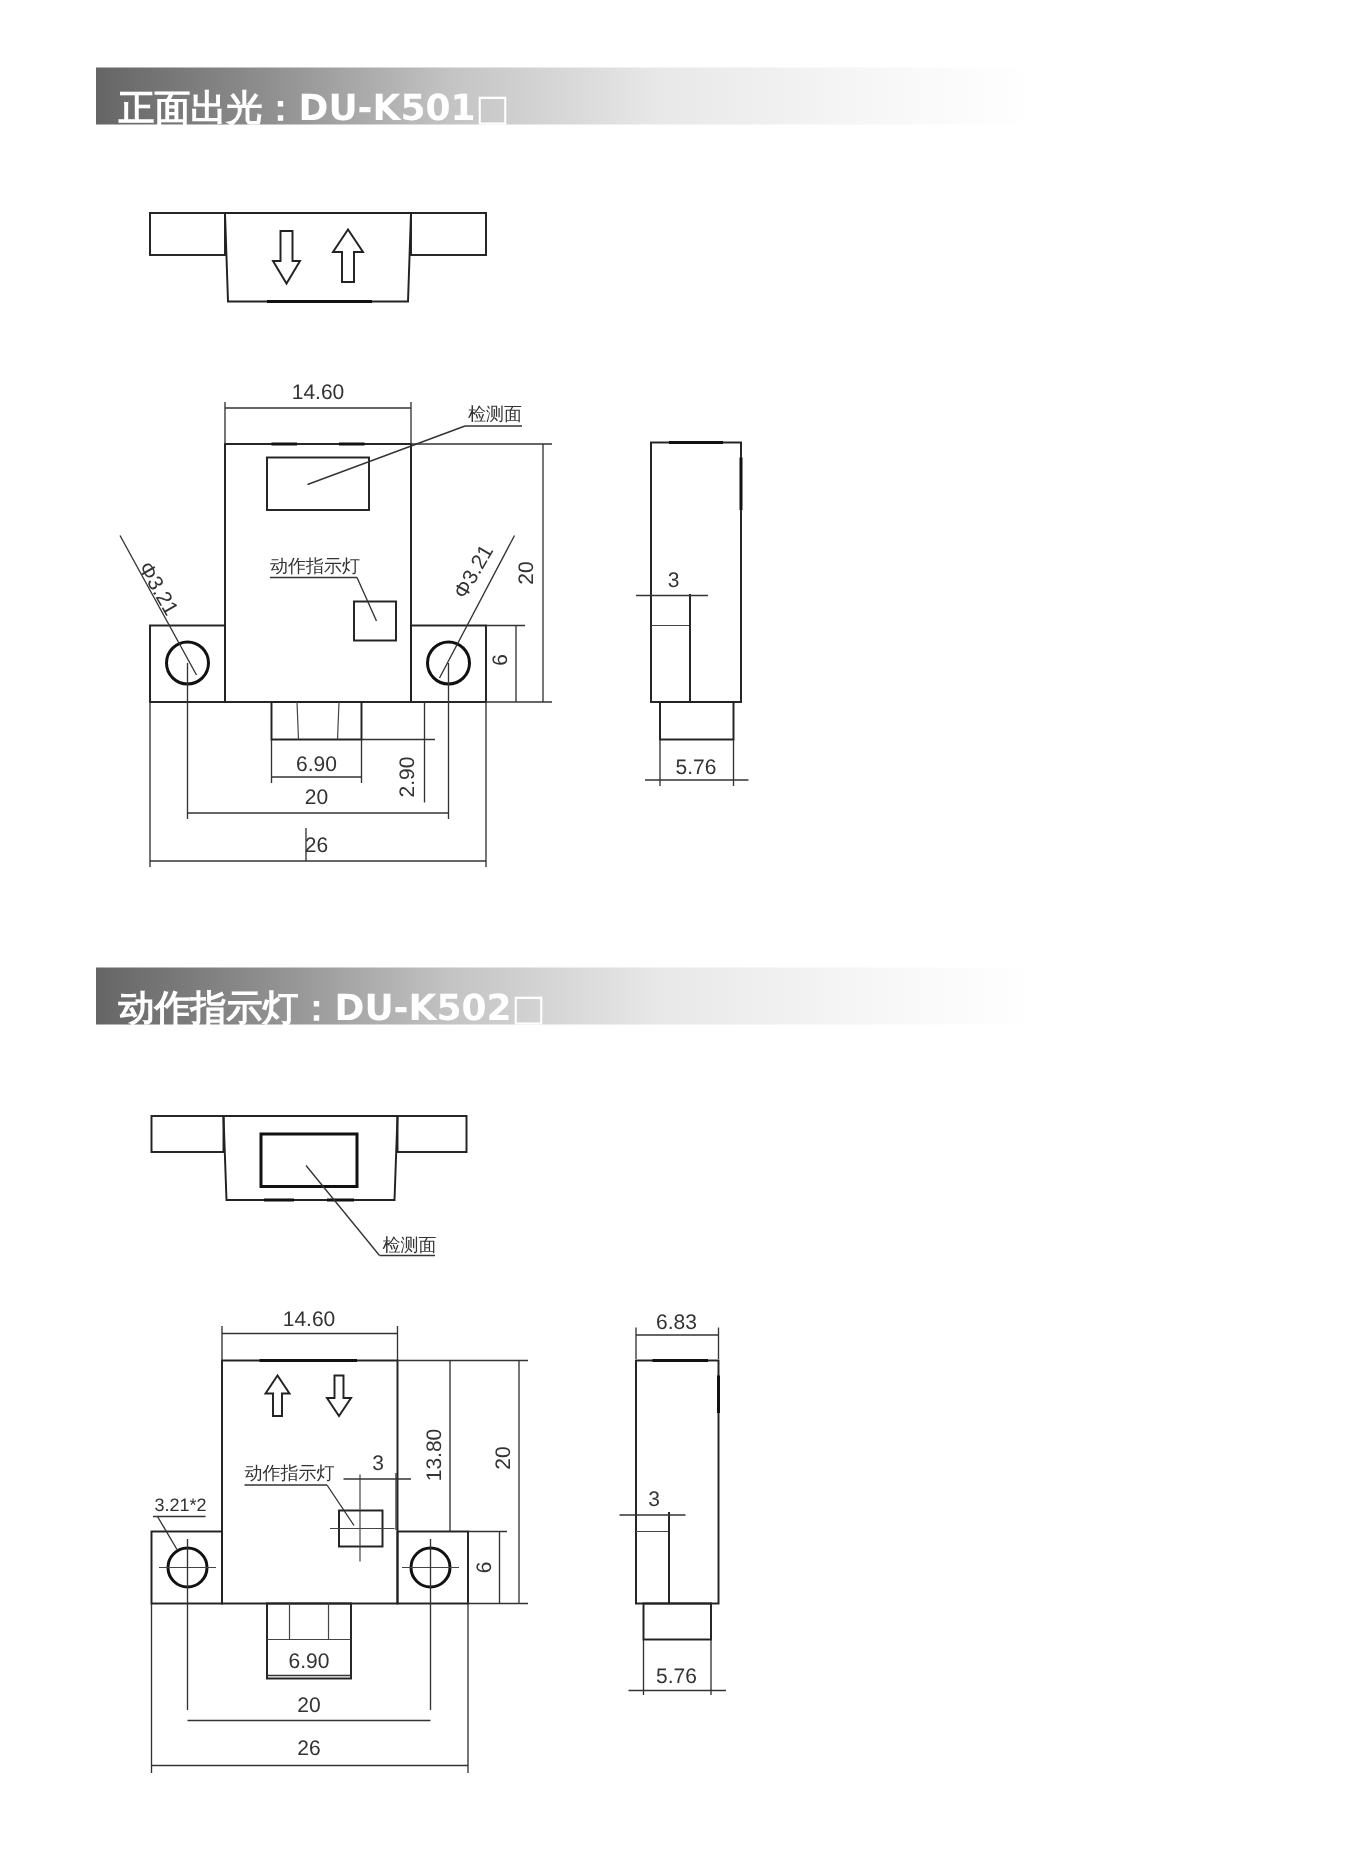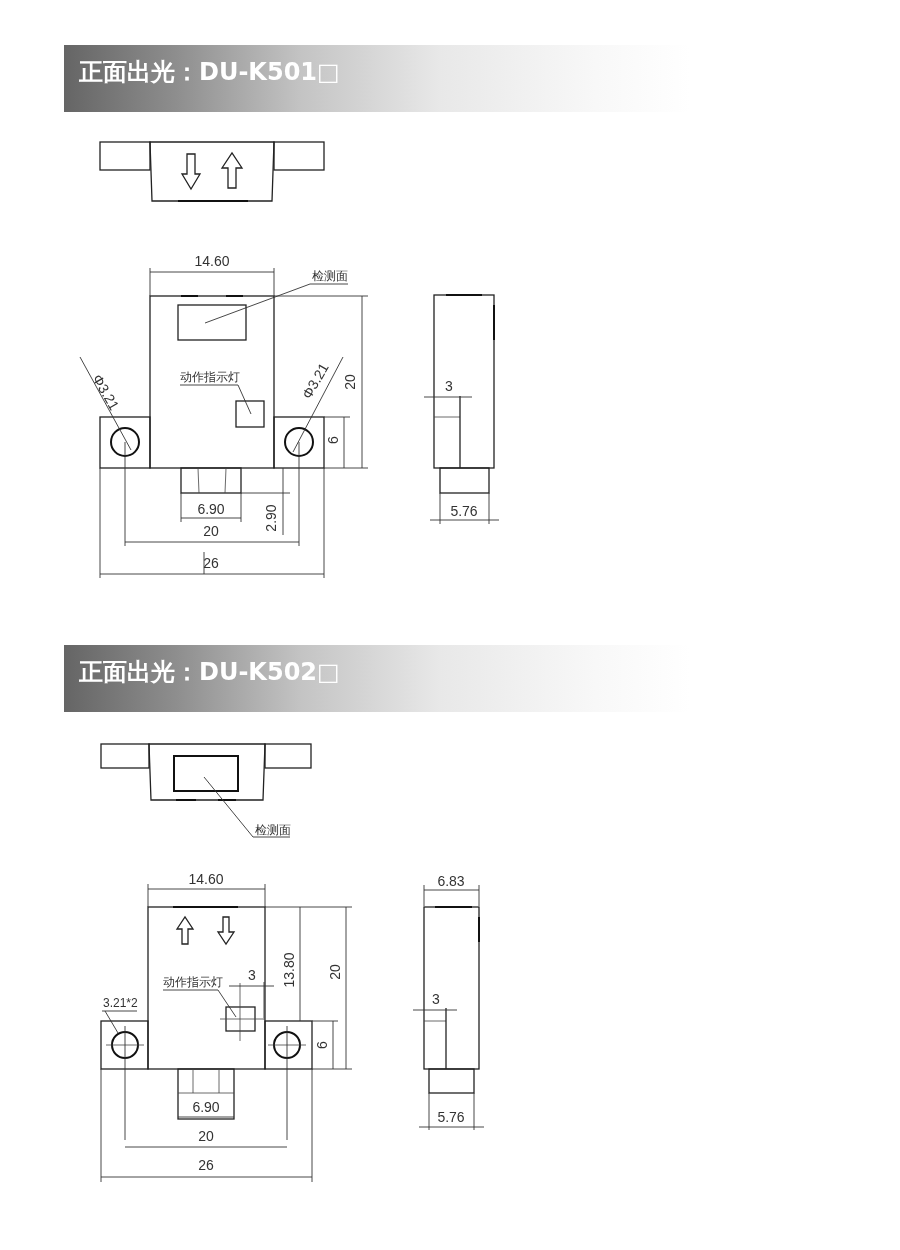"正面出光：DU-K501□" .header-bar { height: 67px -> 38px }
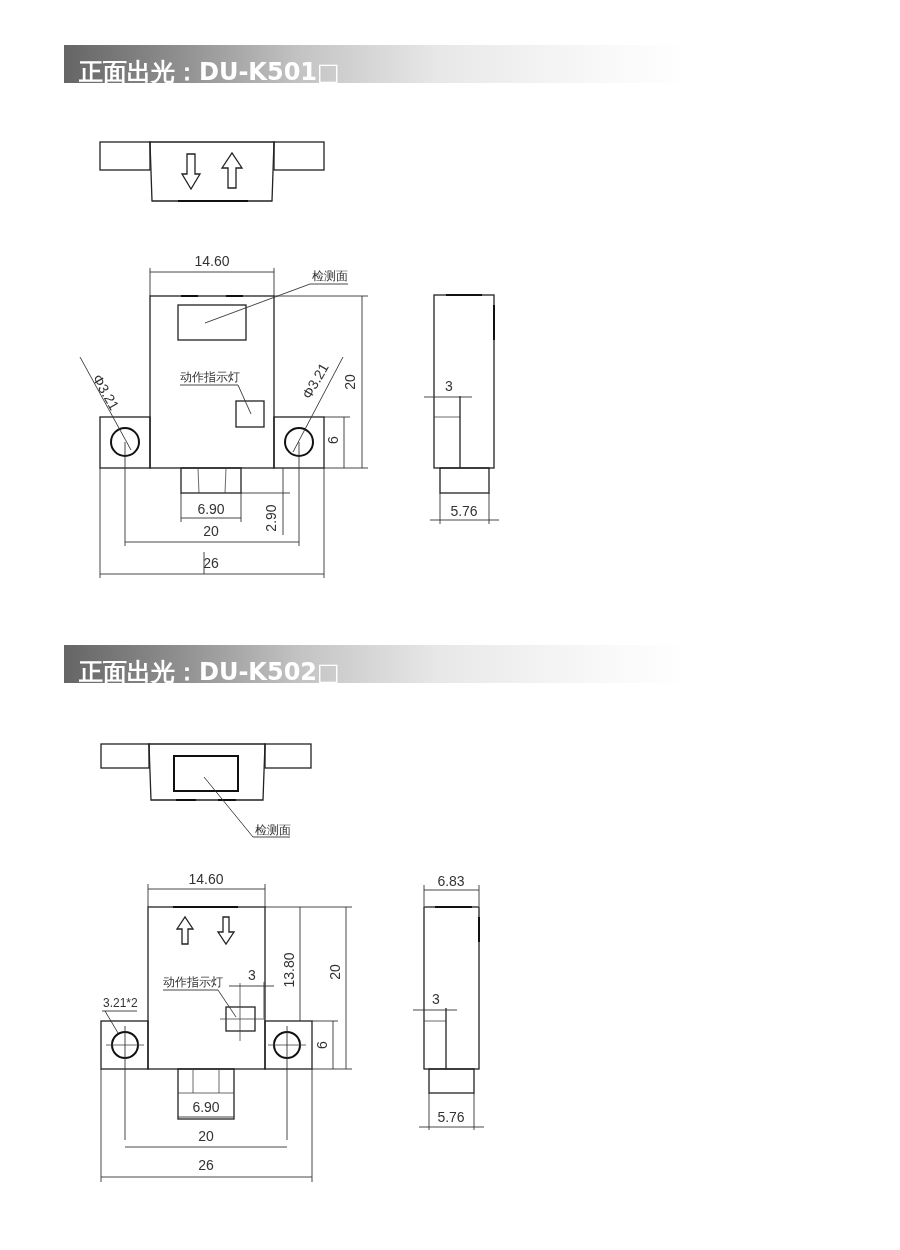"正面出光：DU-K502□" span.header-text { text: 正面出光 -> 动作指示灯 }
